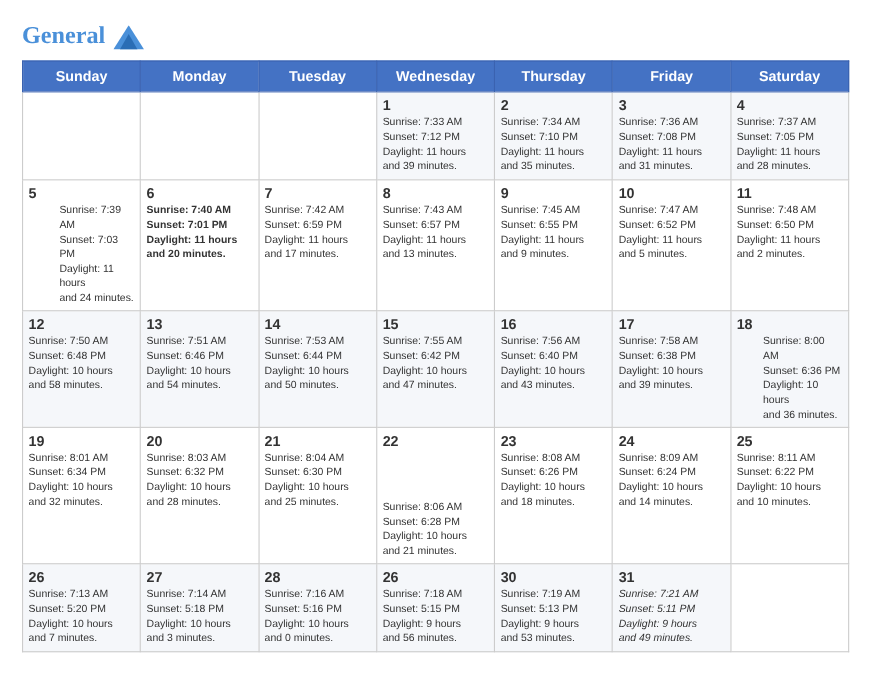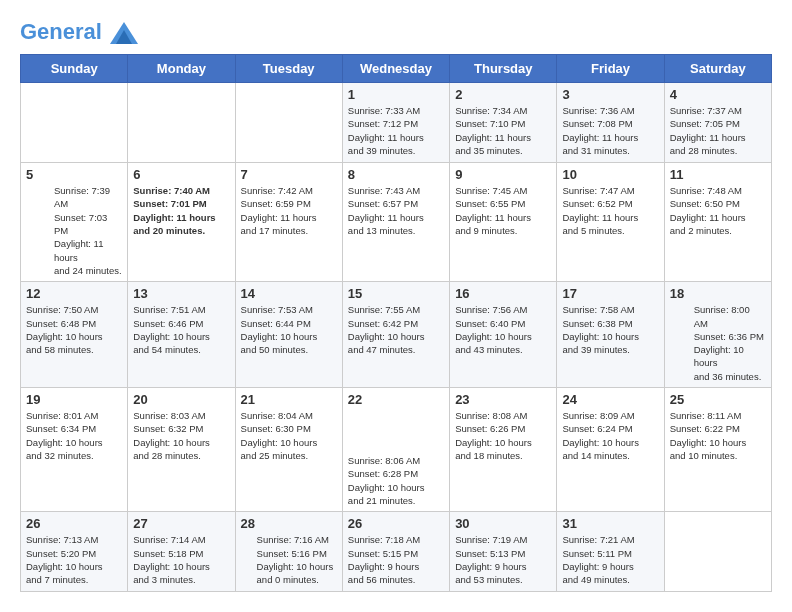"General" div { font-family: none -> Liberation Serif, serif }
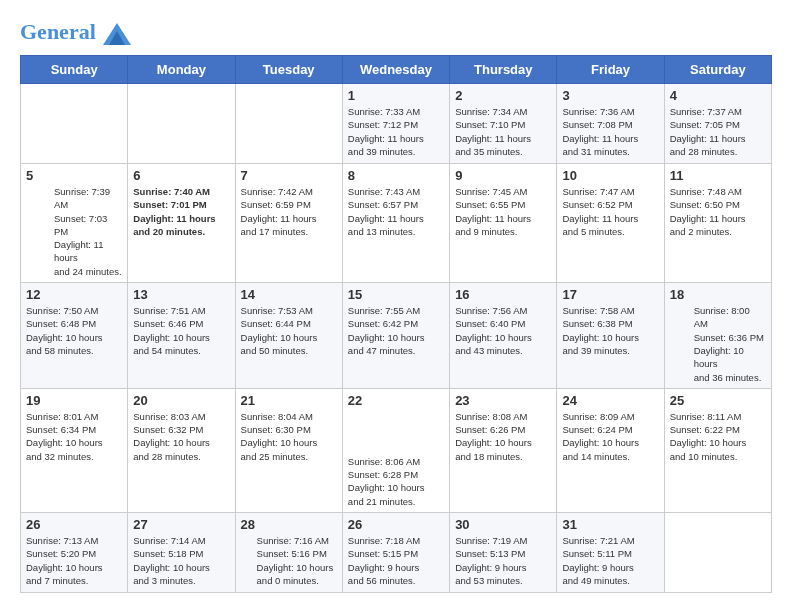"Sunrise: 7:16 AM" div.day-info { margin-left: 16px -> none }
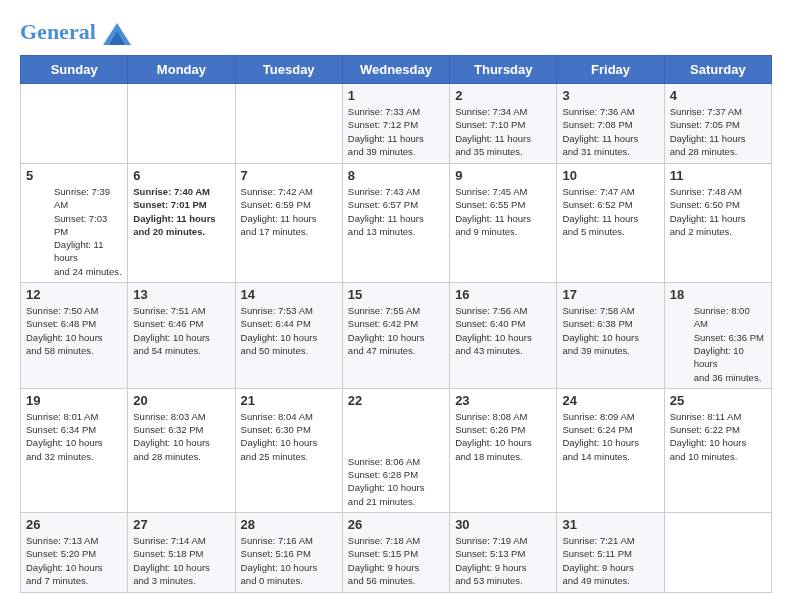"Sunrise: 7:21 AM" div.day-info { font-style: none -> italic }
